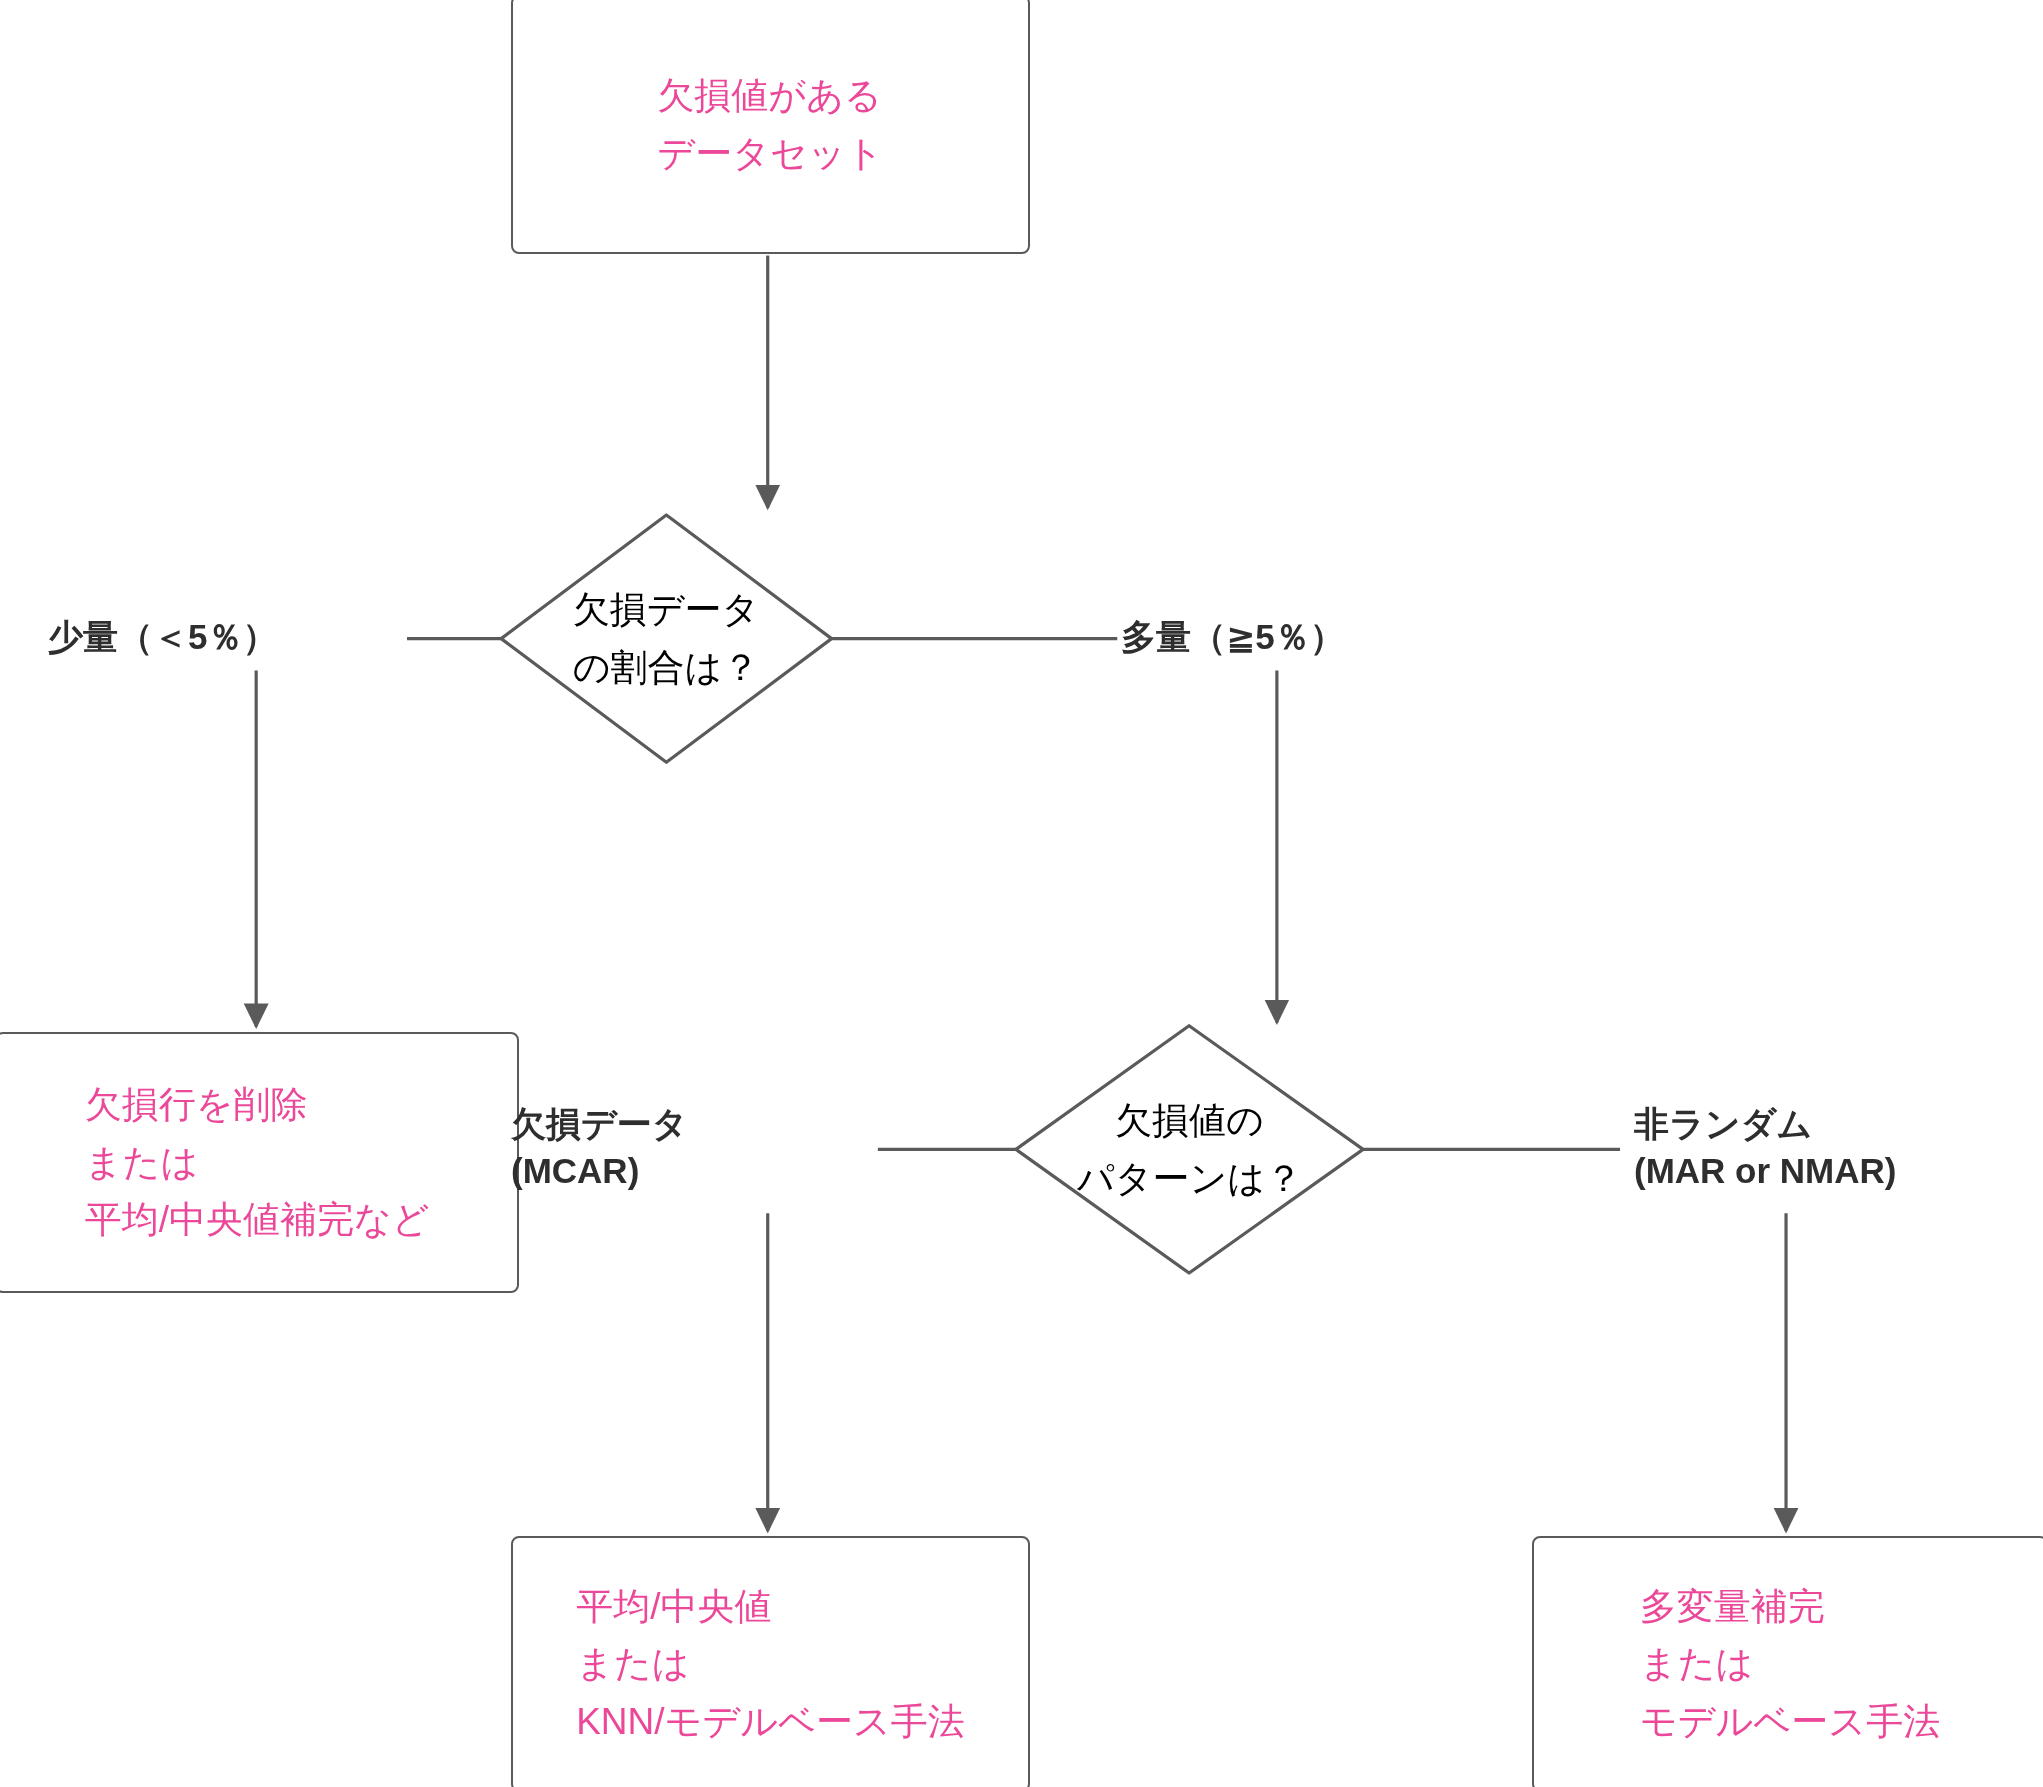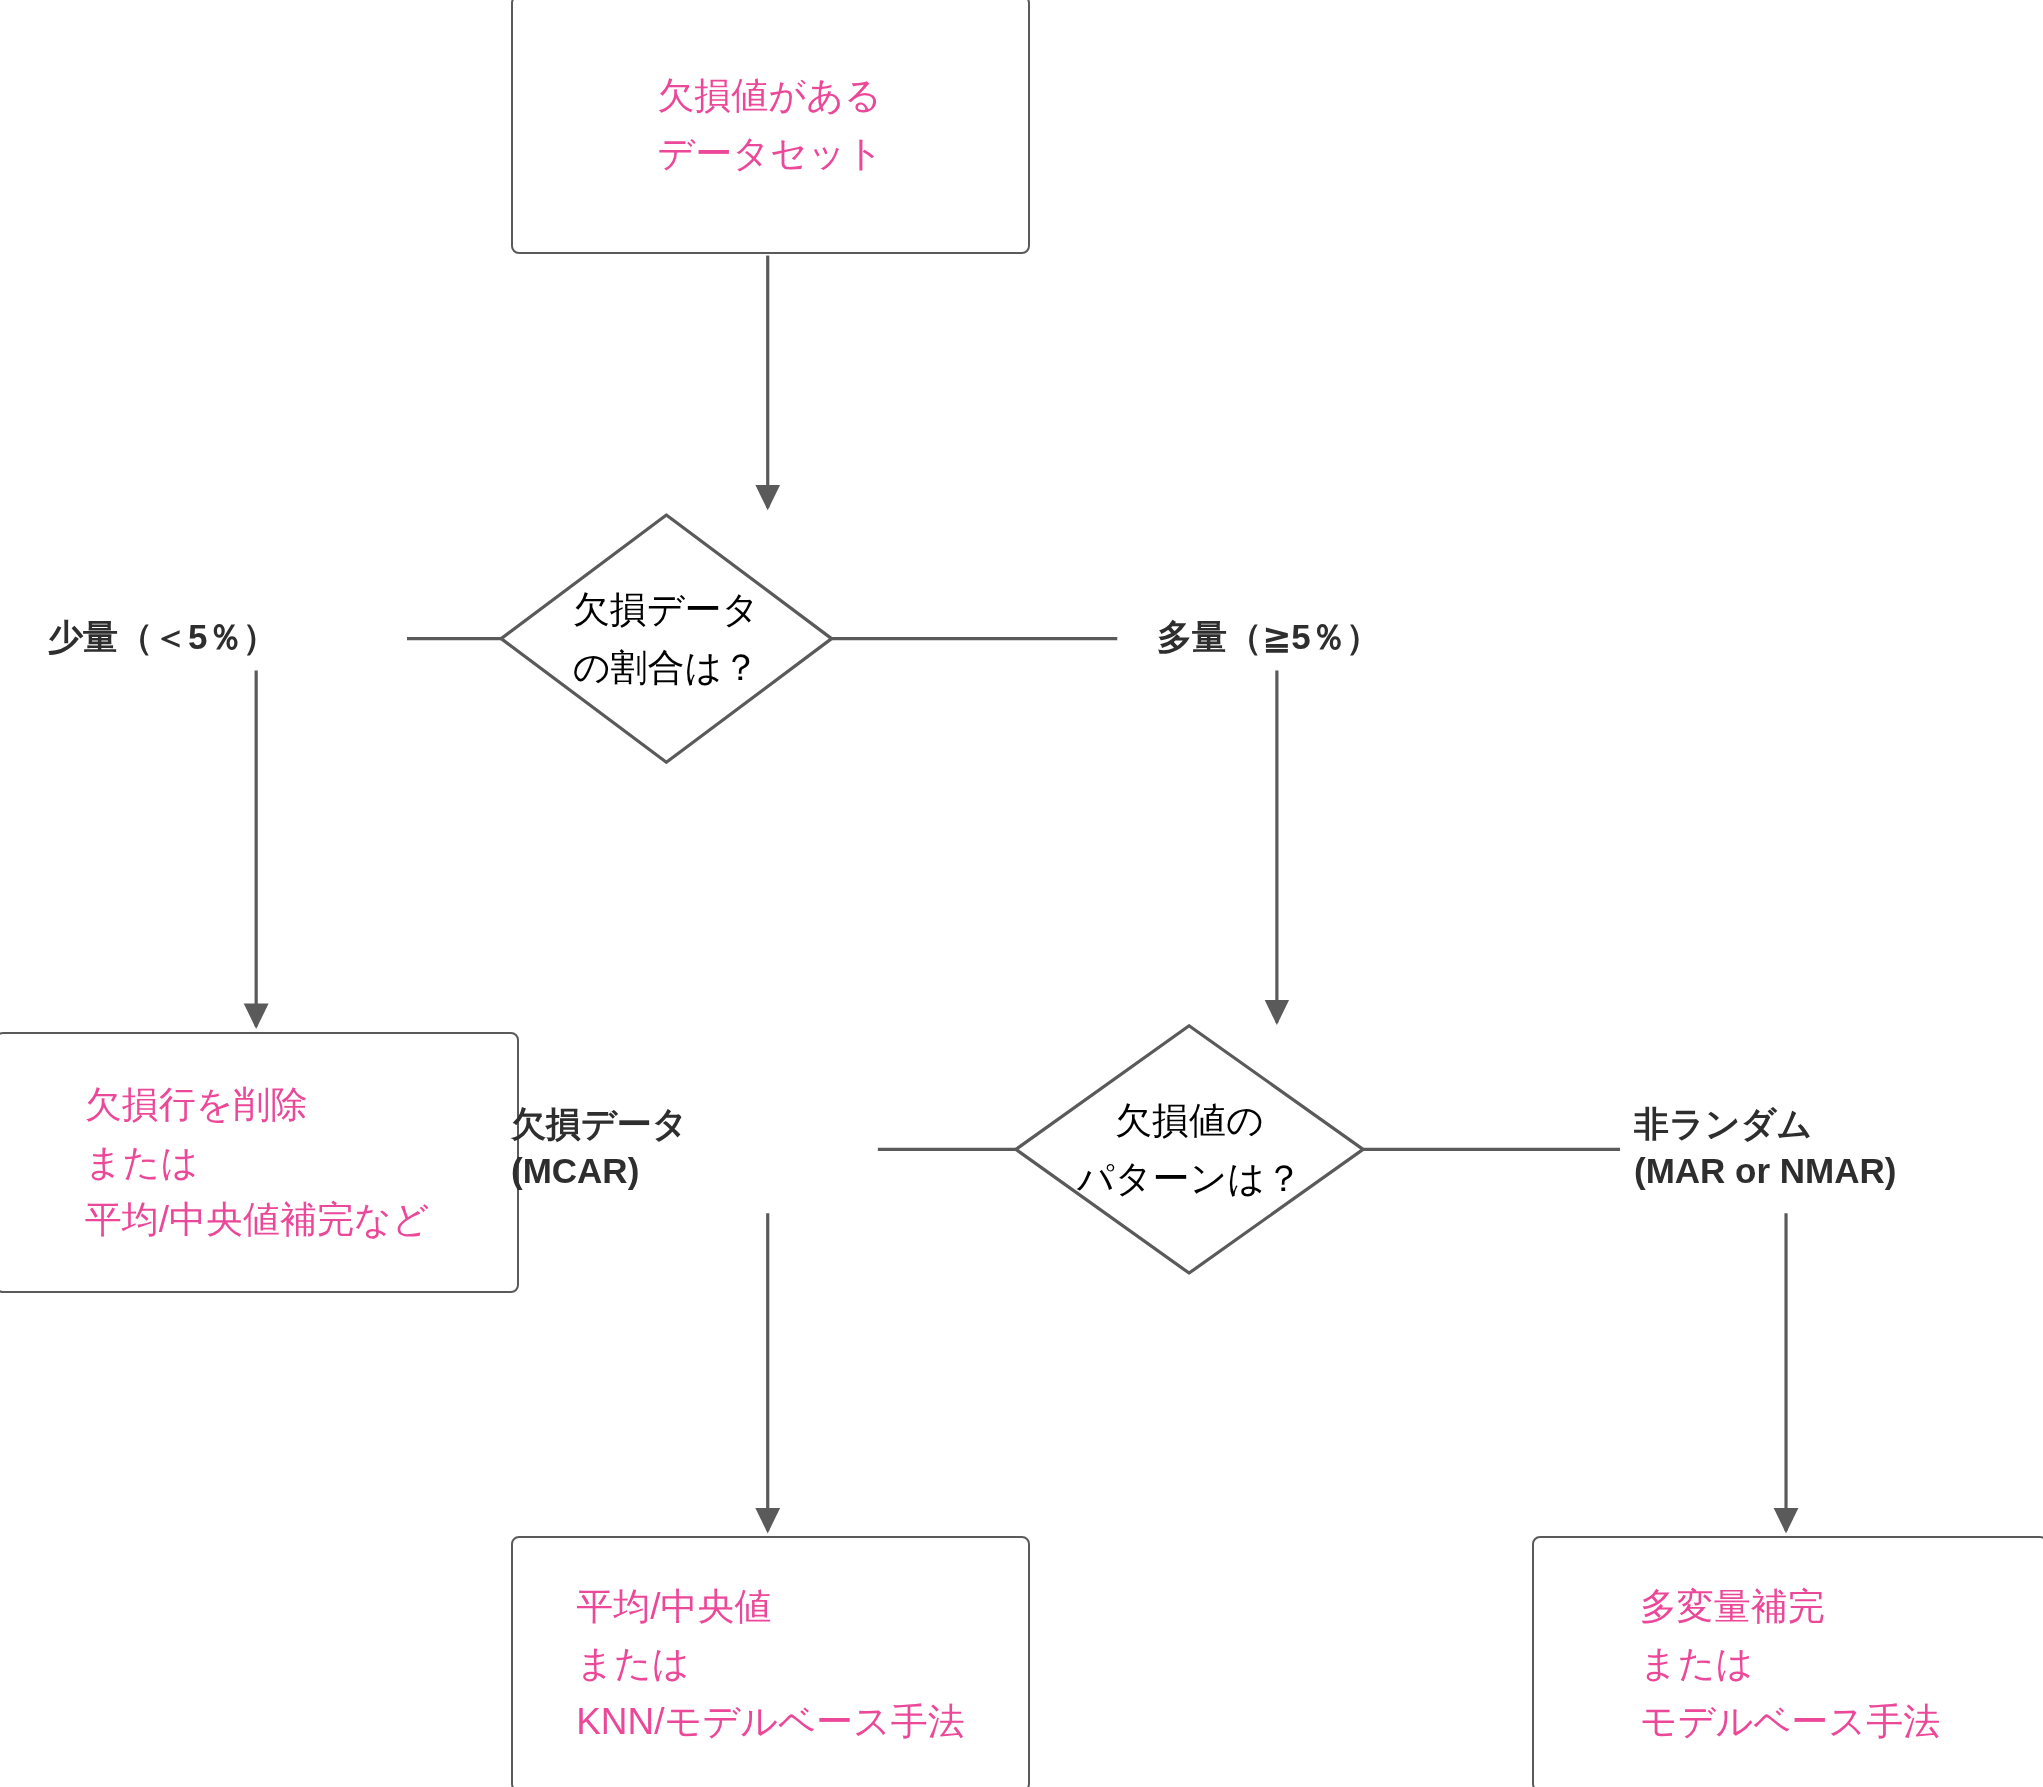"多量（≧5％）" div.edge-label { margin-left: 36px -> none }
